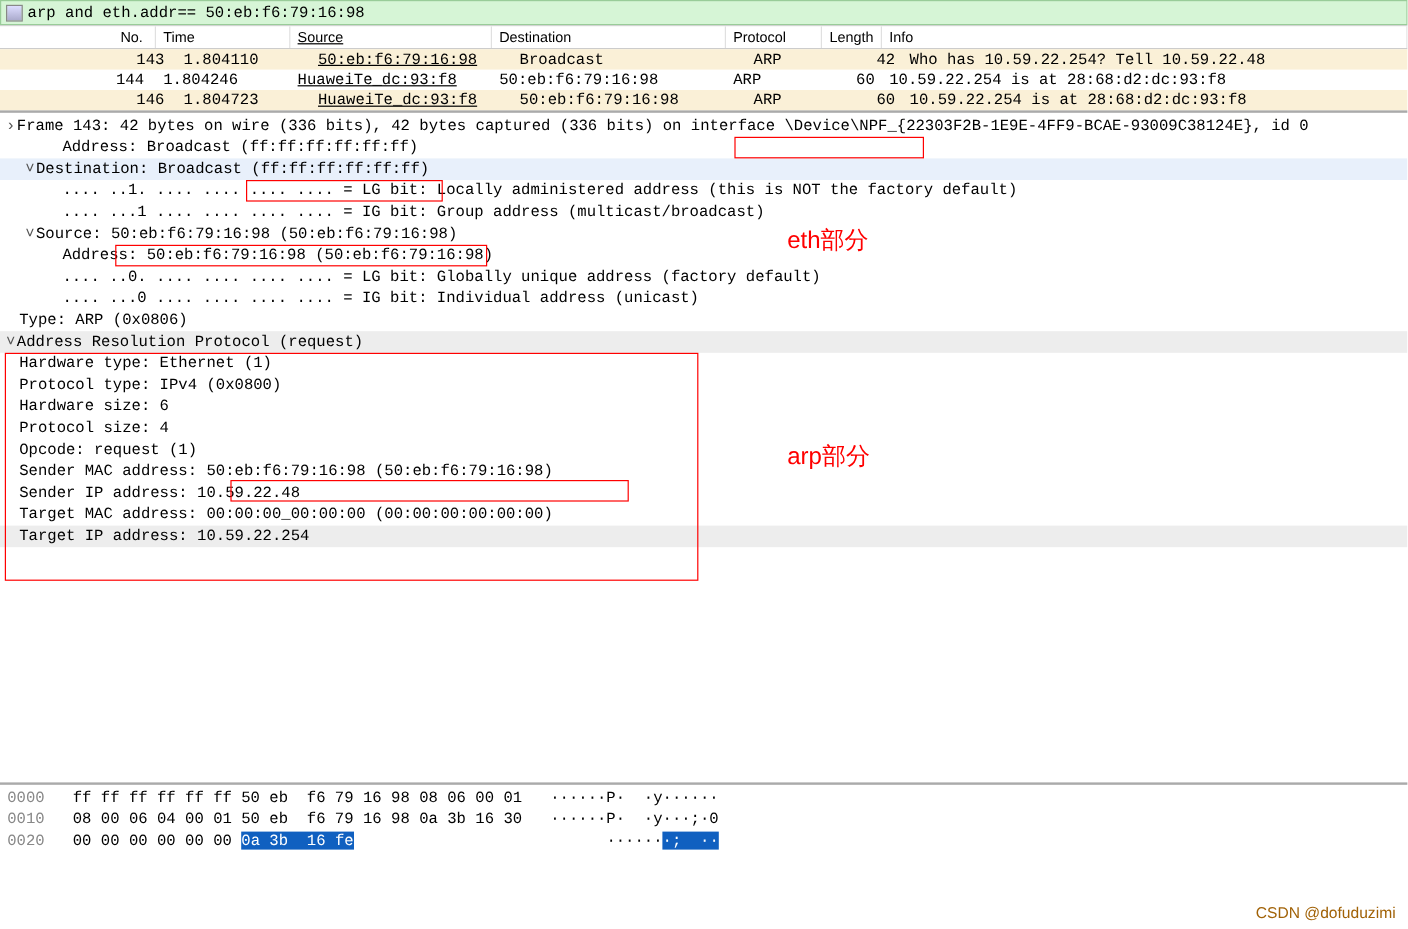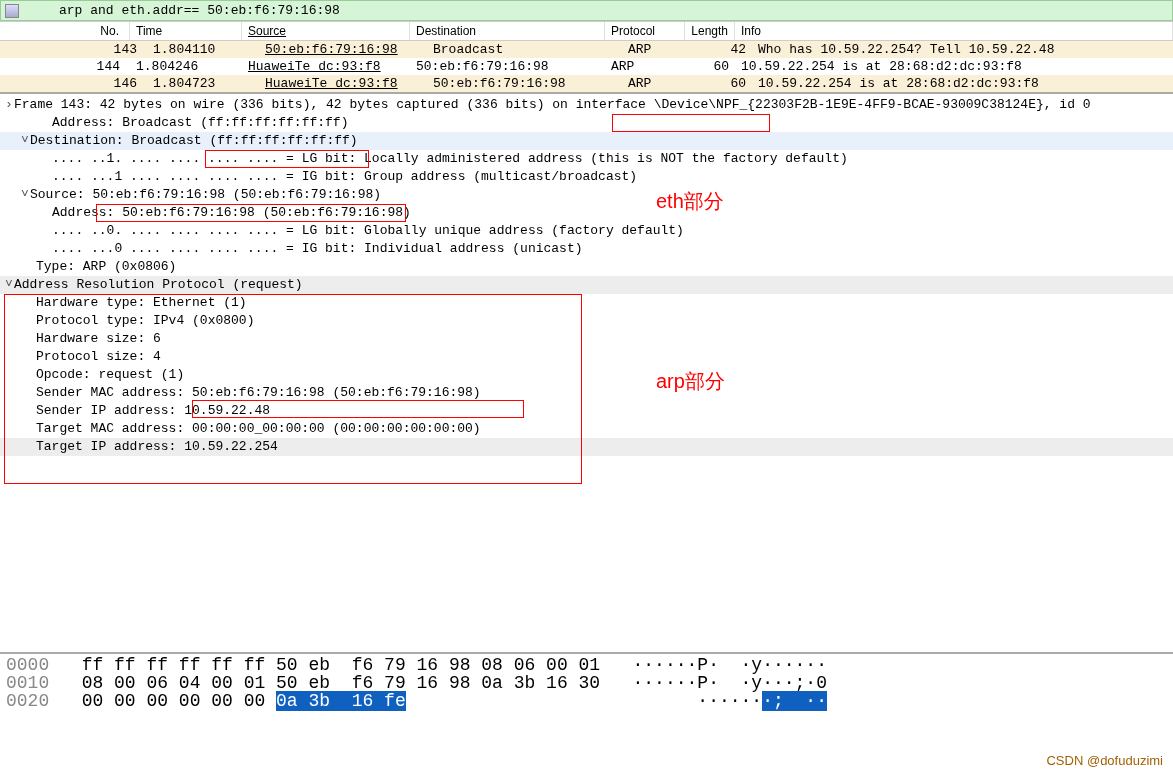"arp and eth.addr== 50:eb:f6:79:16:98" .filter-bar { gap: 36px -> none }
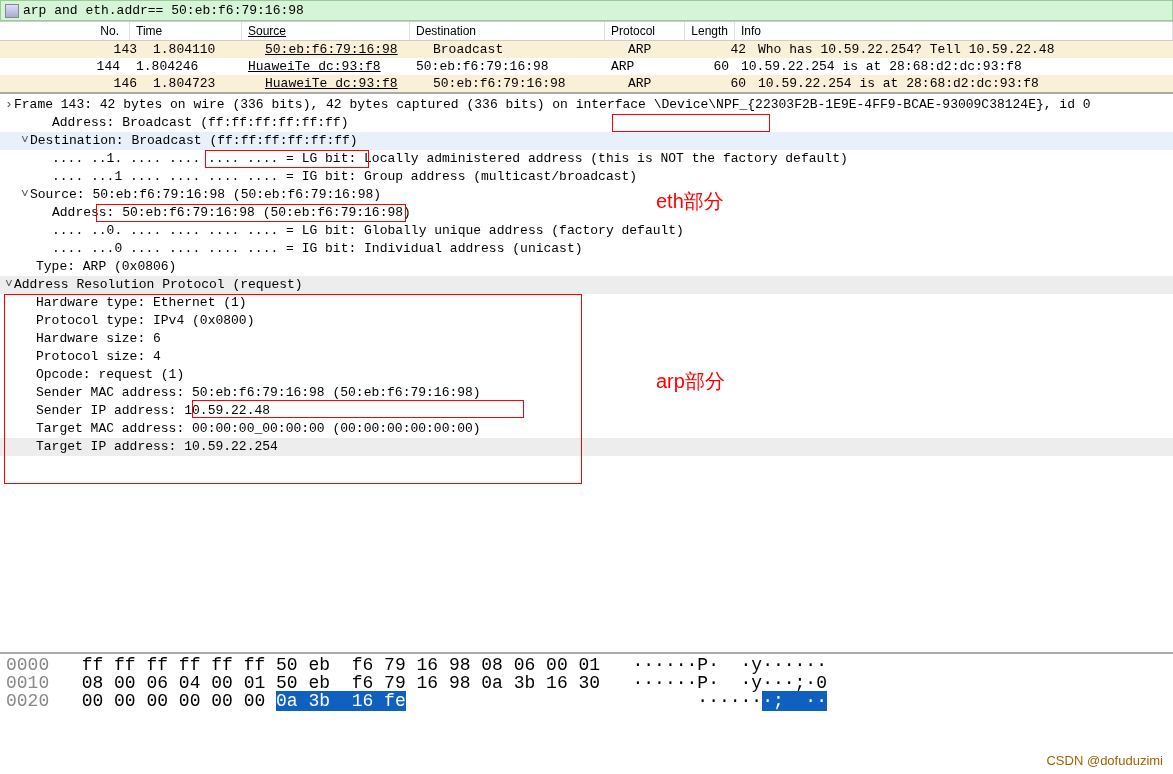"Type: ARP (0x0806)" .ind2 { padding-left: 36px -> 16px }
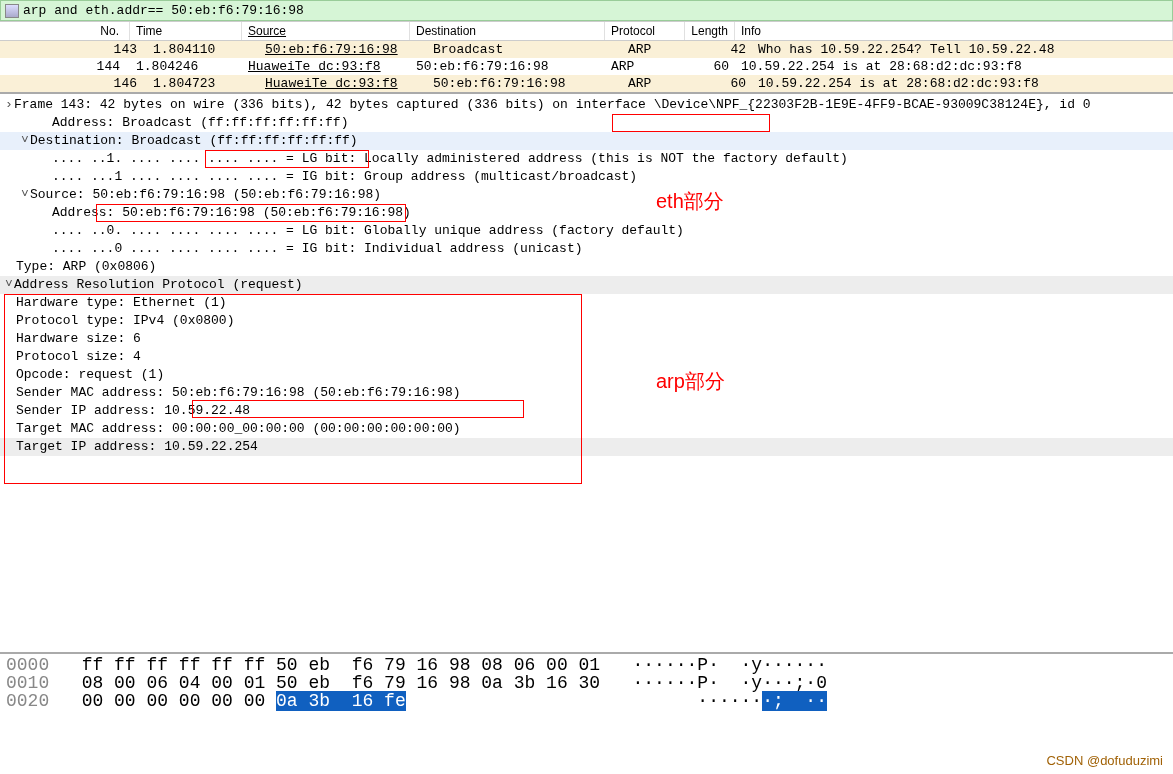"0000 ff ff ff ff" .hex-pane { font-size: 18px -> 13px }
